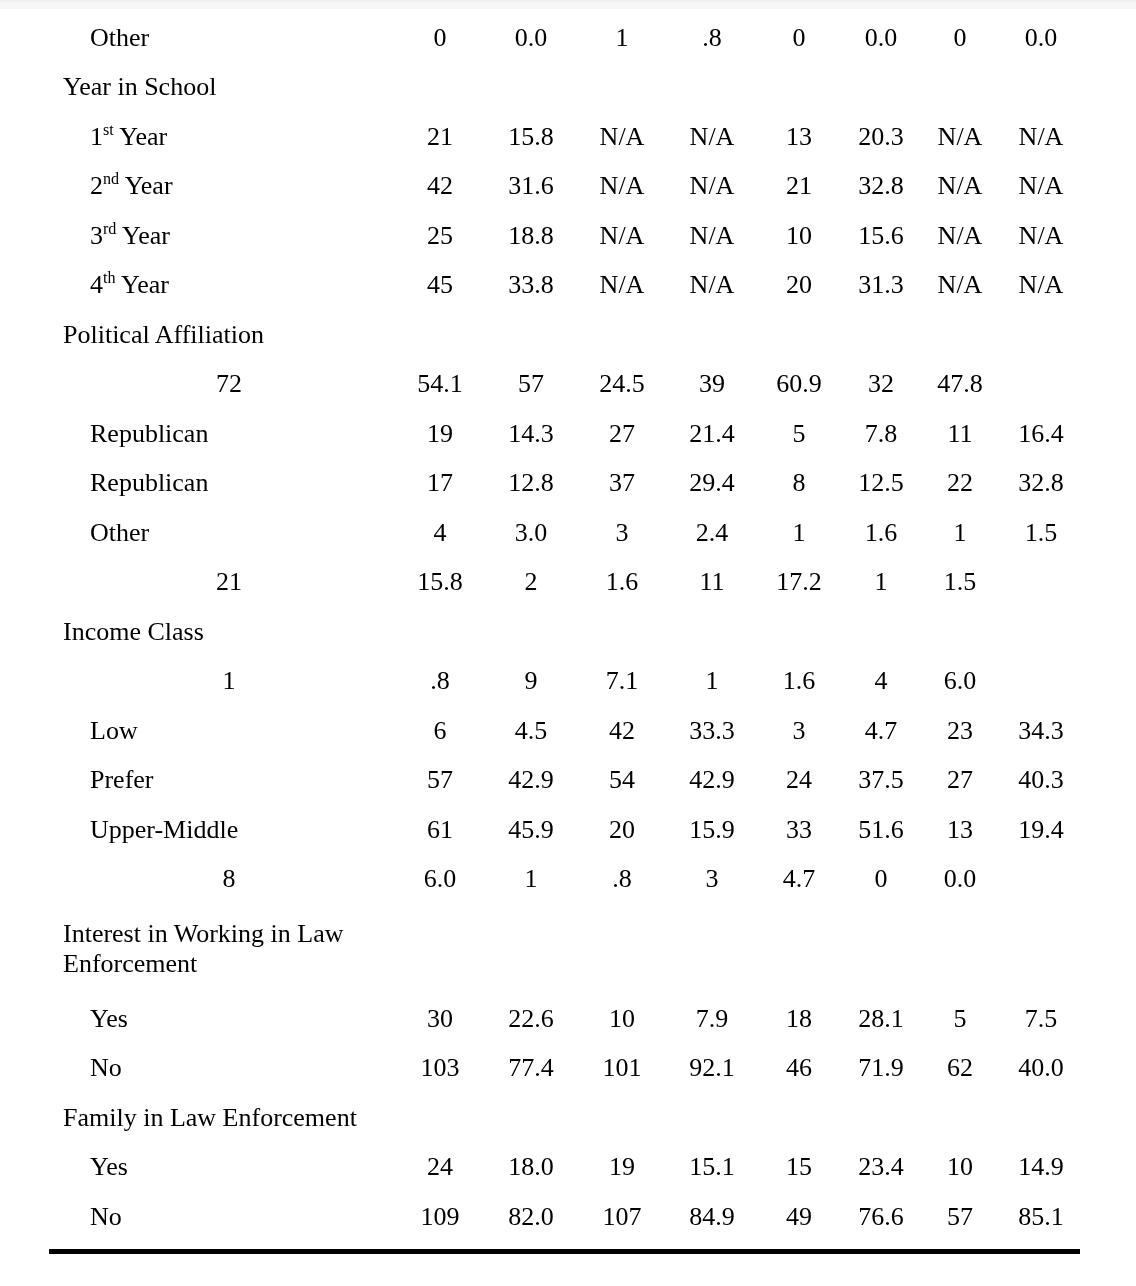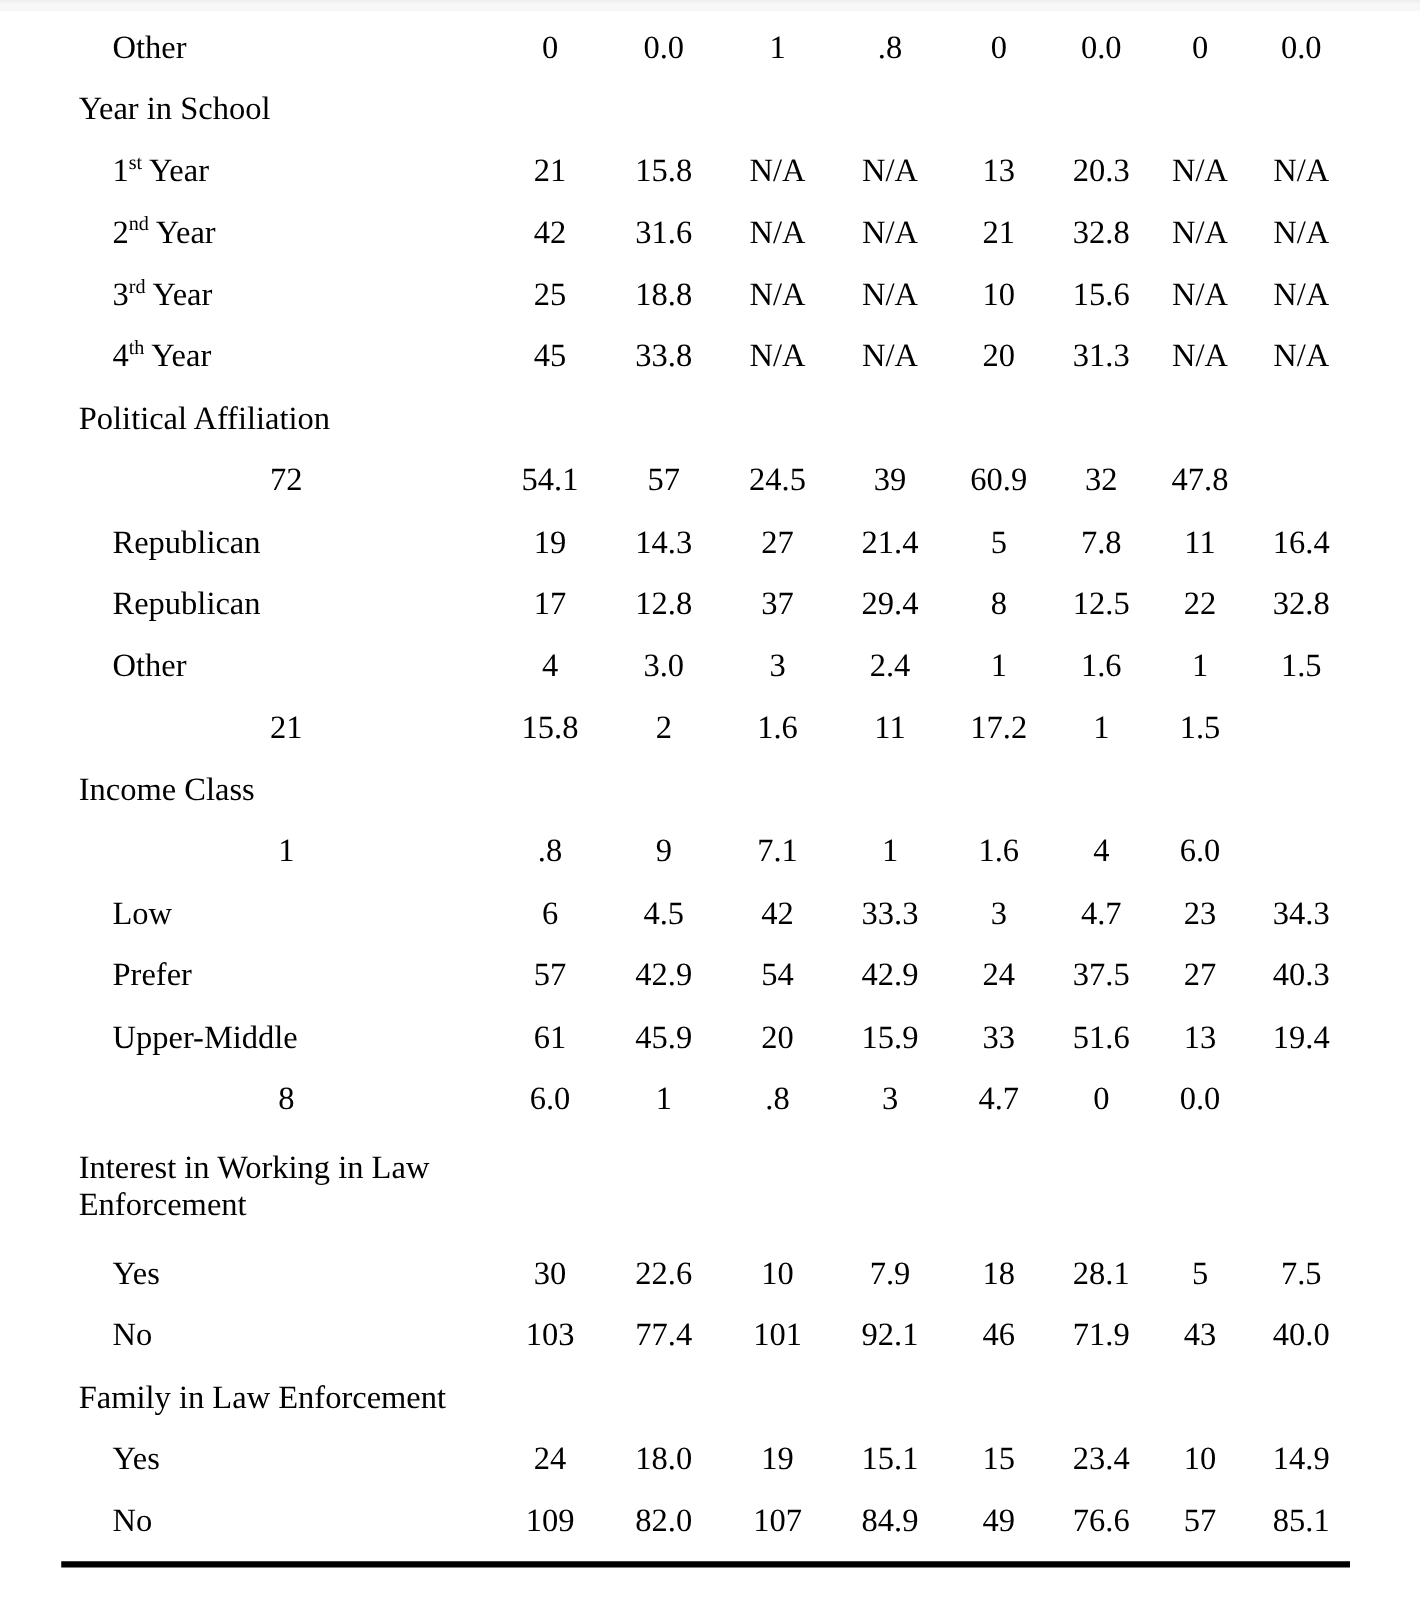"43" div.cell { text: 43 -> 62 }
